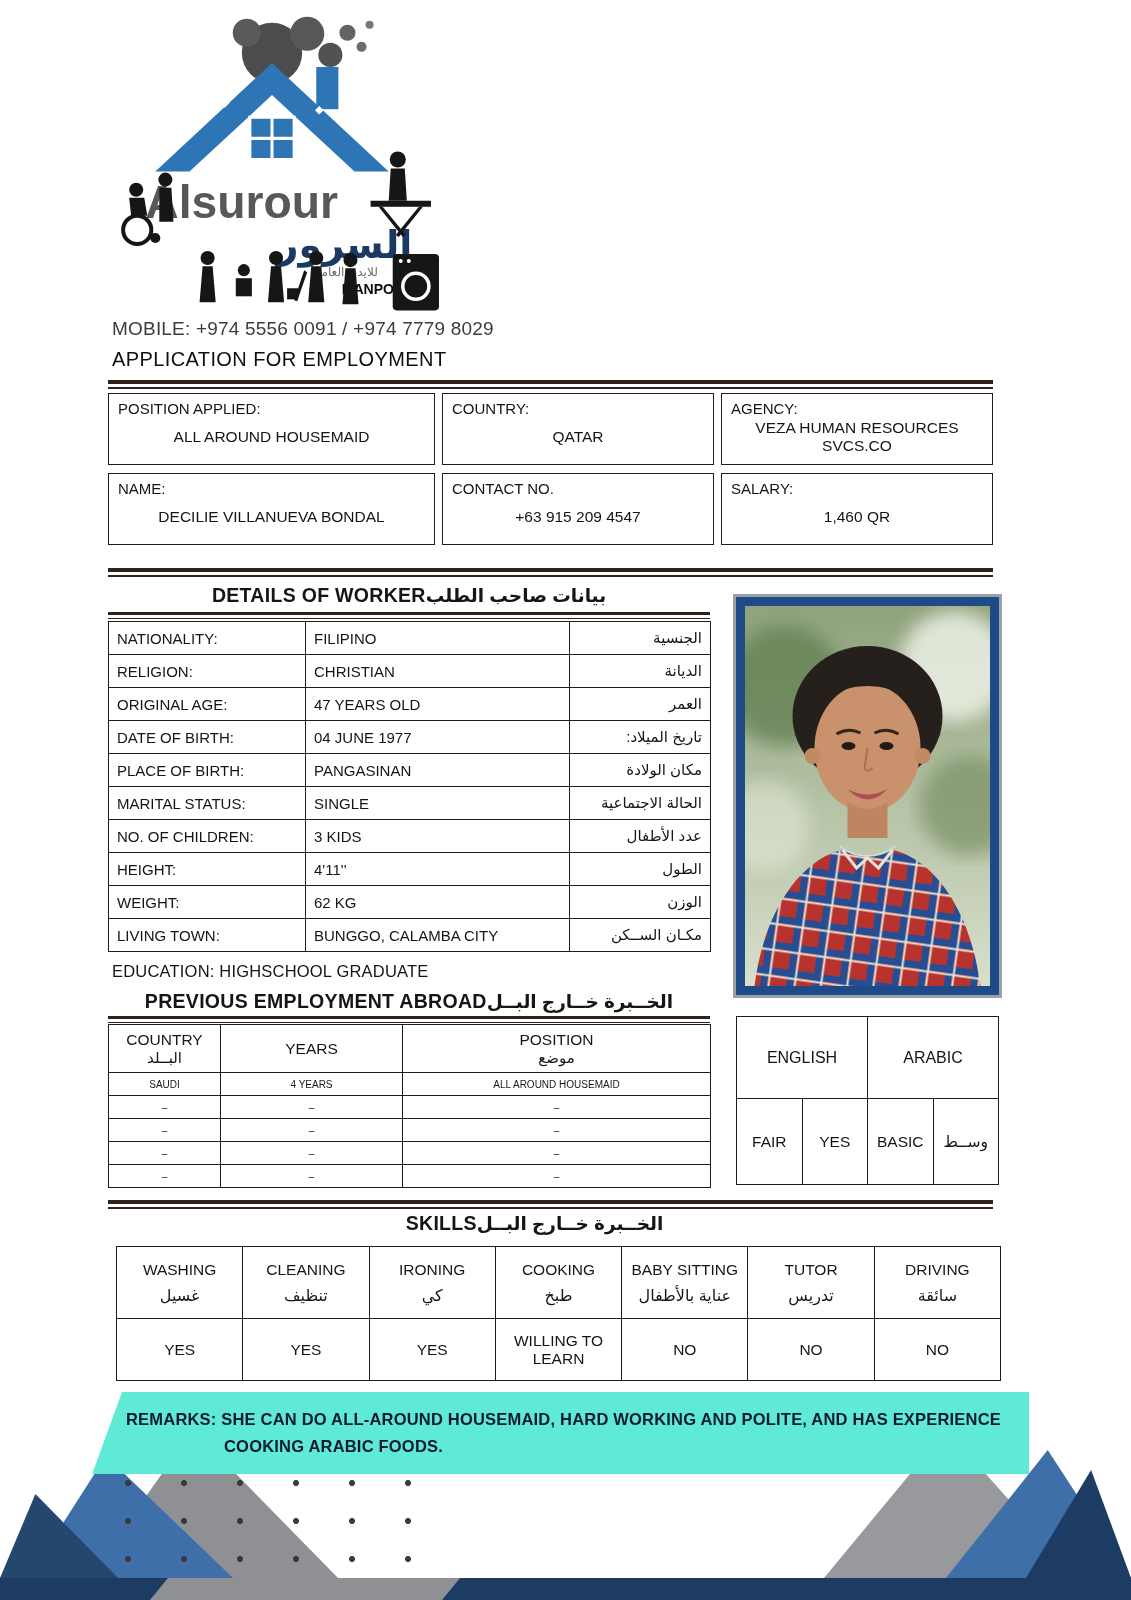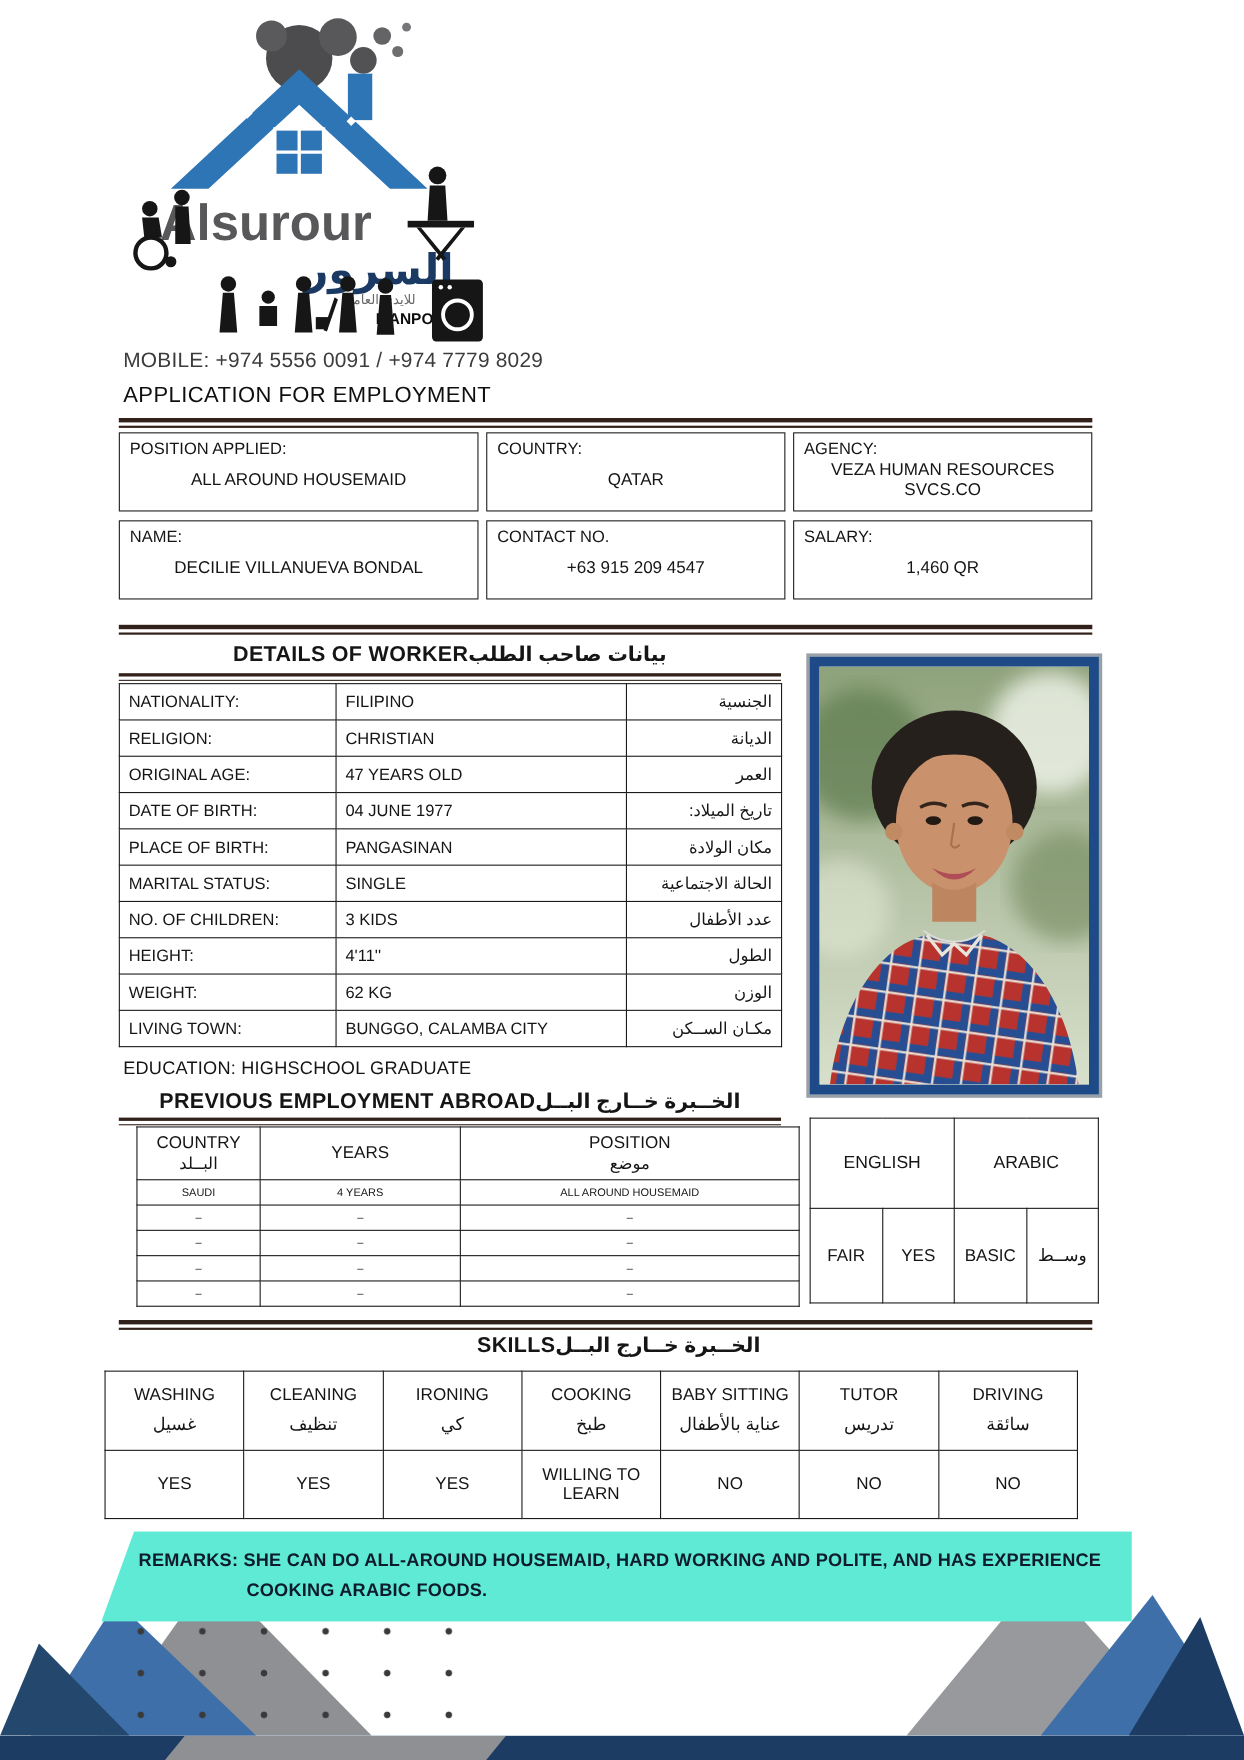"COUNTRY" #emp-table { left: 124px -> 108px }
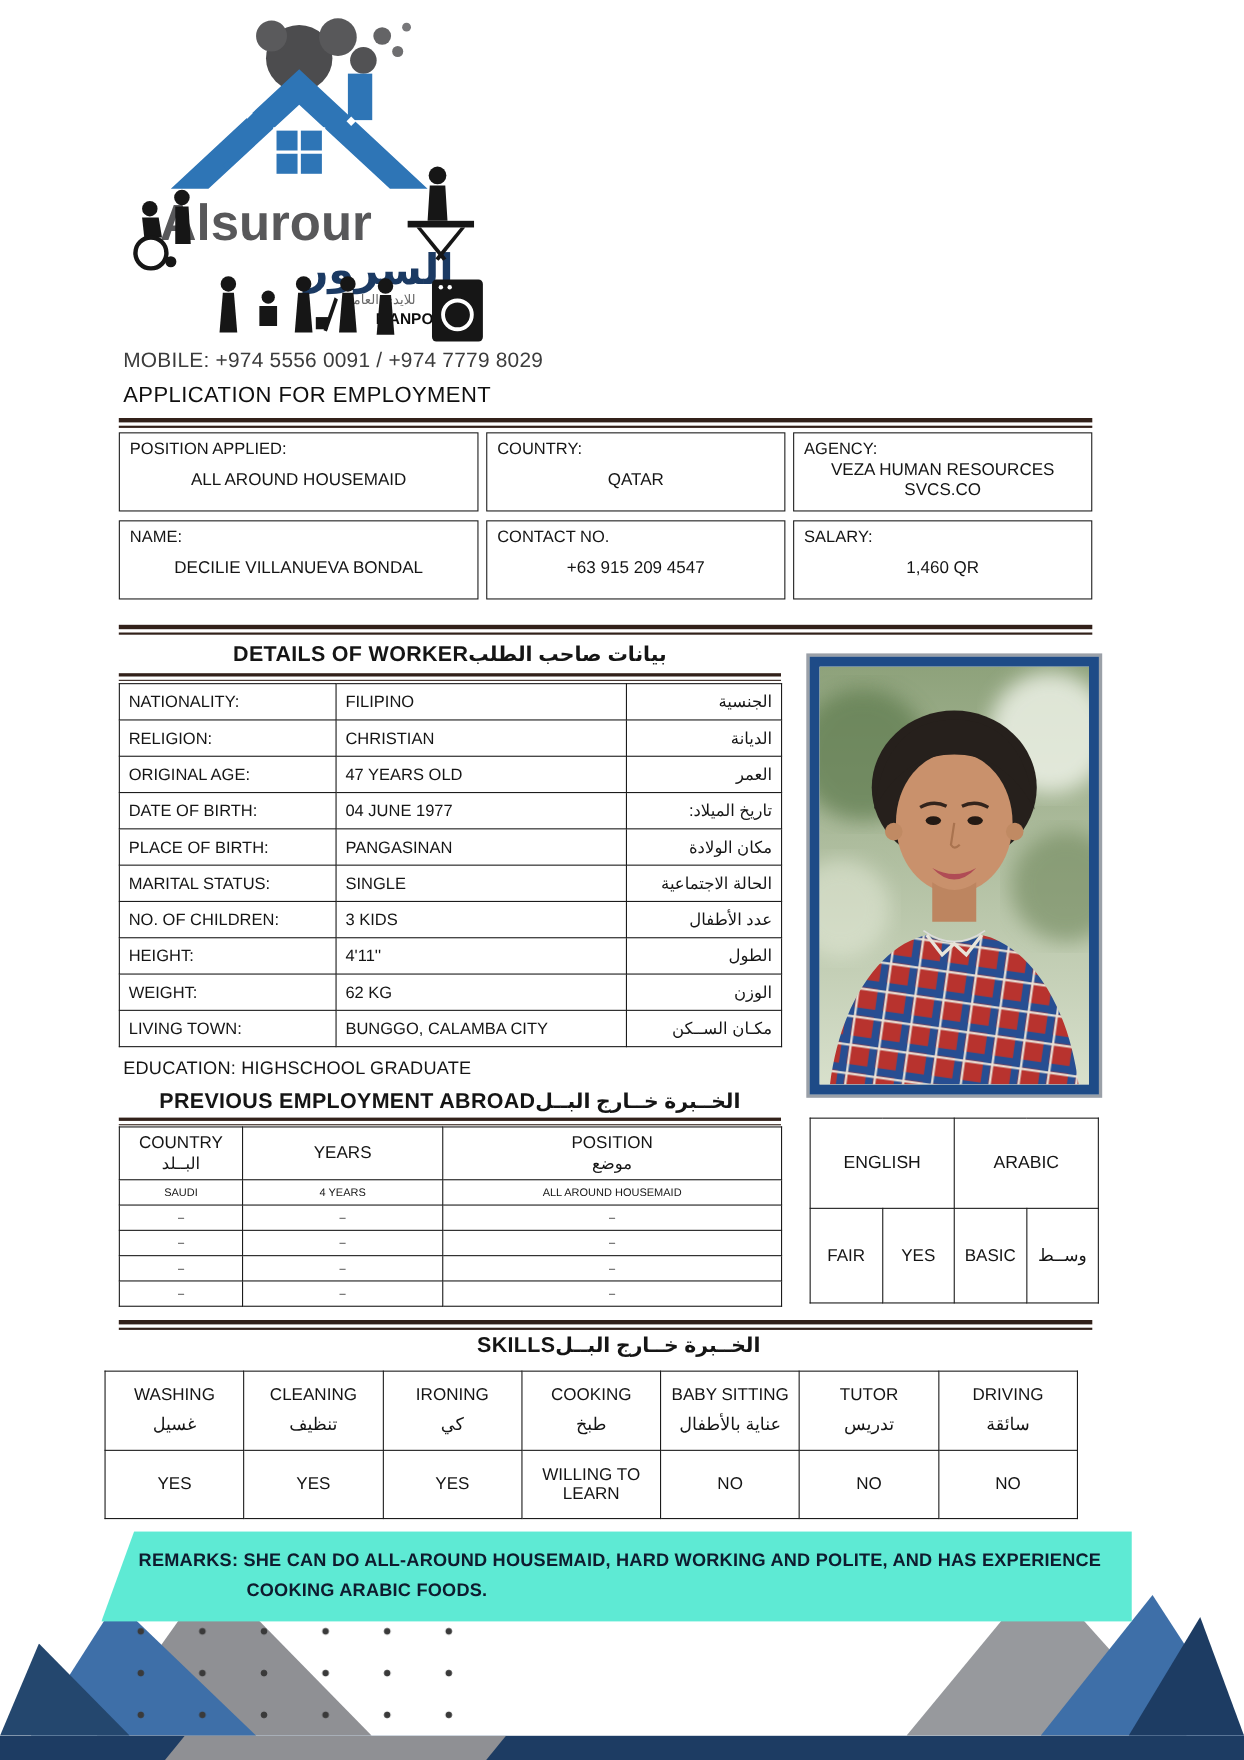"SKILLS" #skills-head { left: 120px -> 92px }
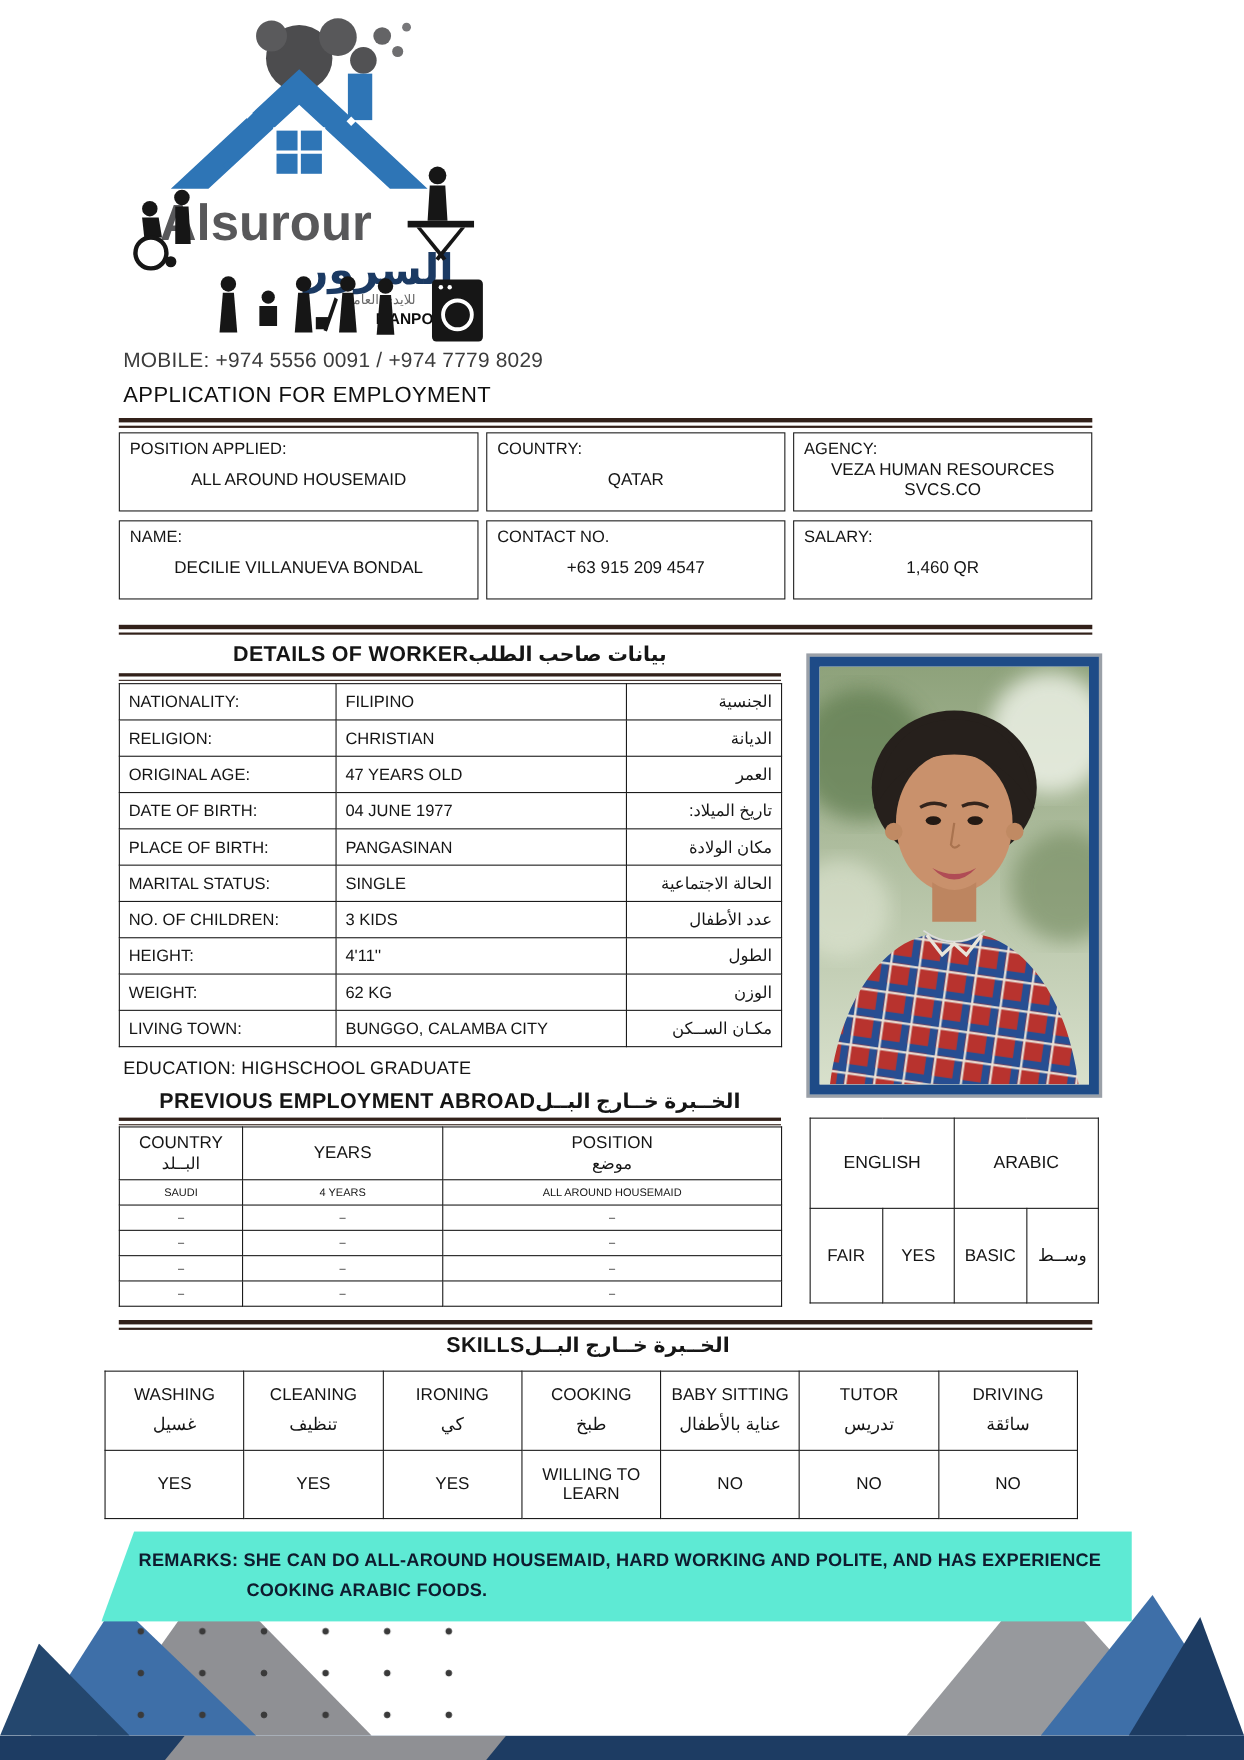"WASHING" #skills-table { left: 95px -> 116px }
